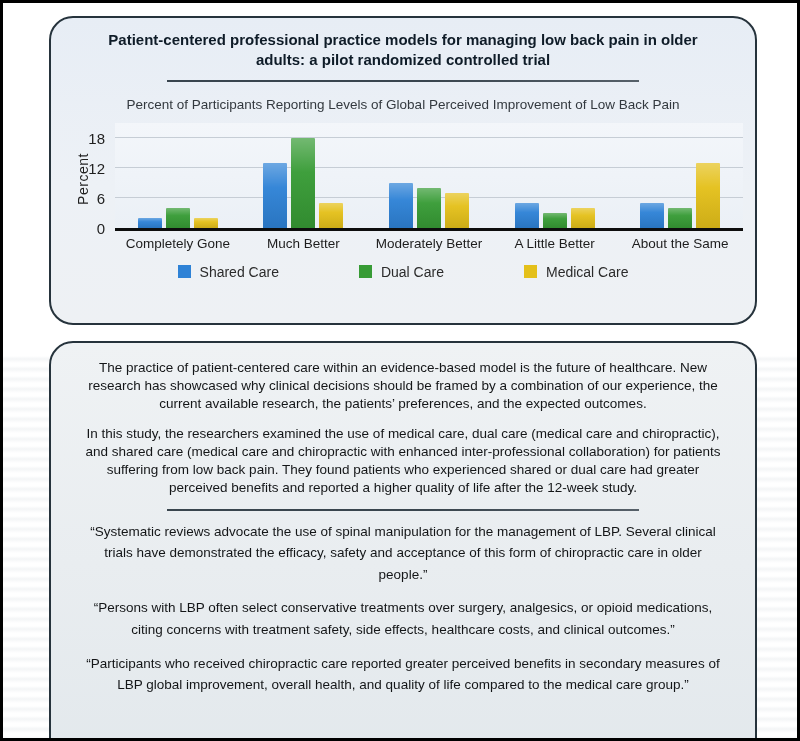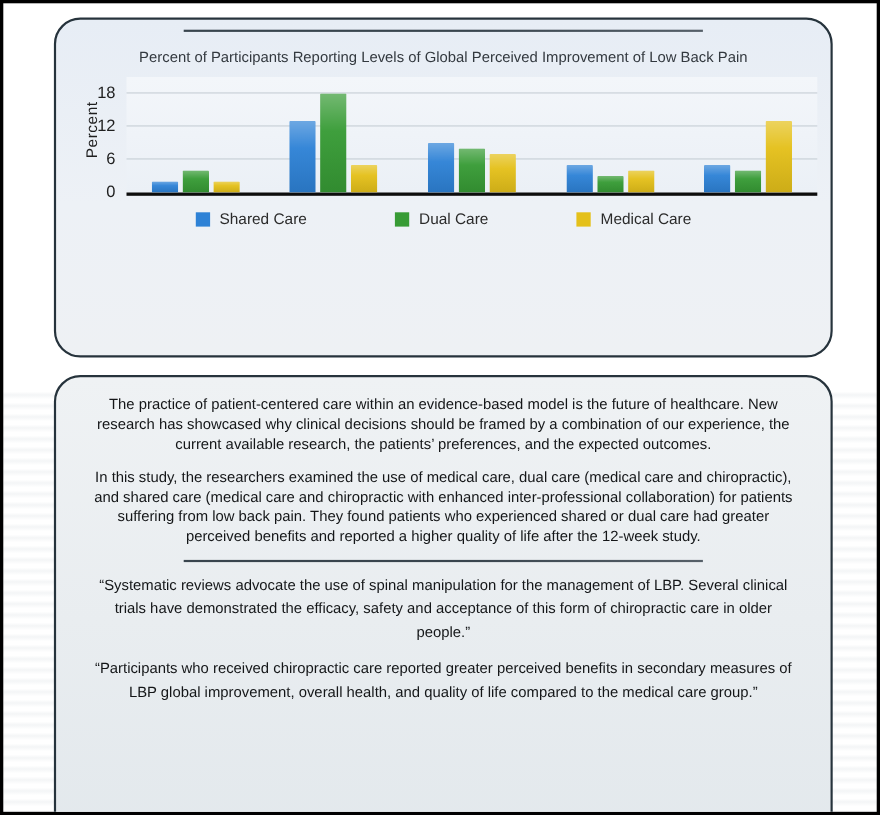"Patient-centered professional practice" div.main-title { html: none -> <div>Patient-centered professional practice models for managing low back pain in older adults: a pilot randomized controlled trial</div> }
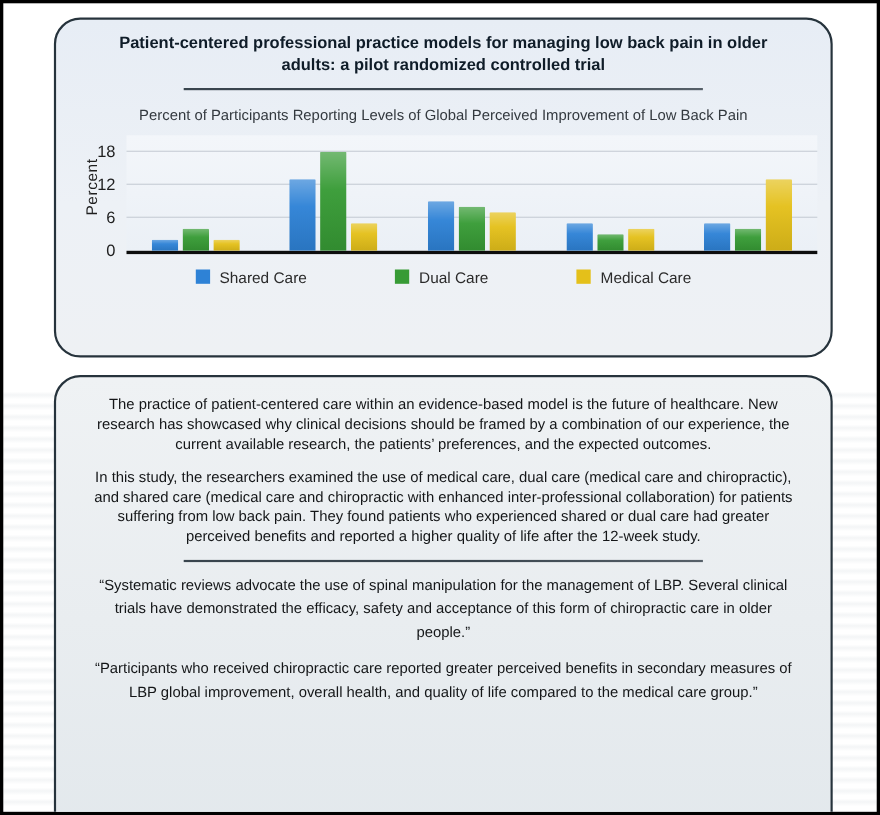"Completely Gone" div.cat-labels { html: none -> <div> <div>Completely Gone</div> <div>Much Better</div> <div>Moderately Better</div> <div>A Little Better</div> <div>About the Same</div> </div> }
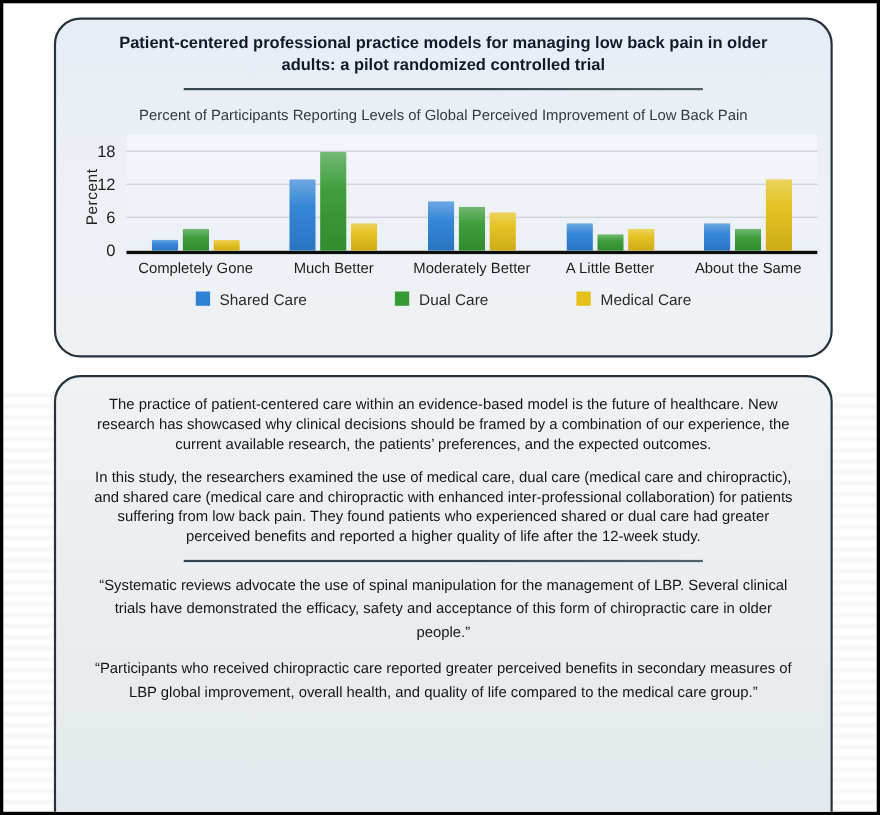"“Persons with LBP often select" p.quote { html: none -> <p>“Persons with LBP often select conservative treatments over surgery, analgesics, or opioid medications, citing concerns with treatment safety, side effects, healthcare costs, and clinical outcomes.”</p> }
